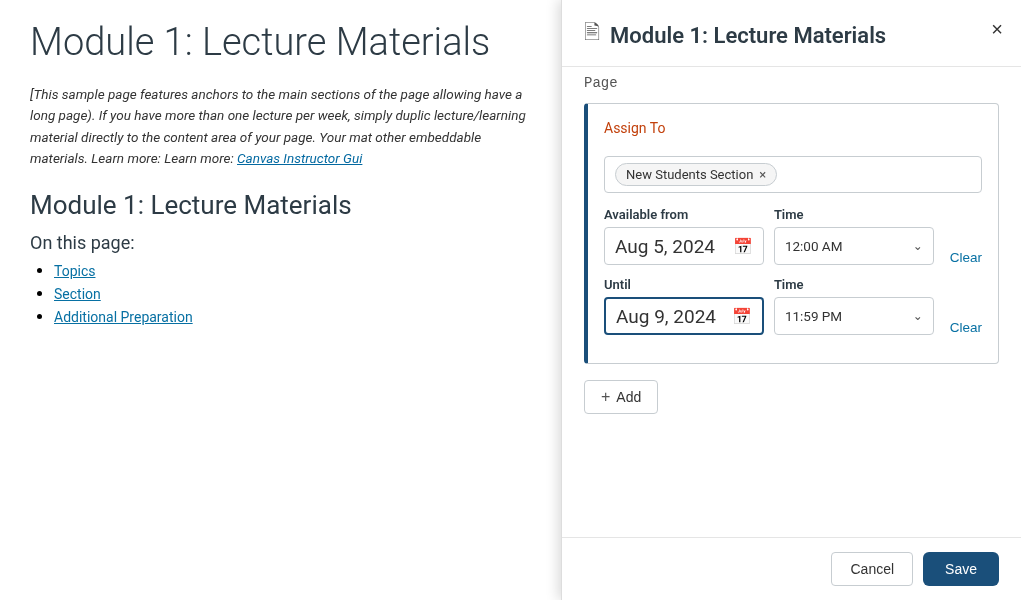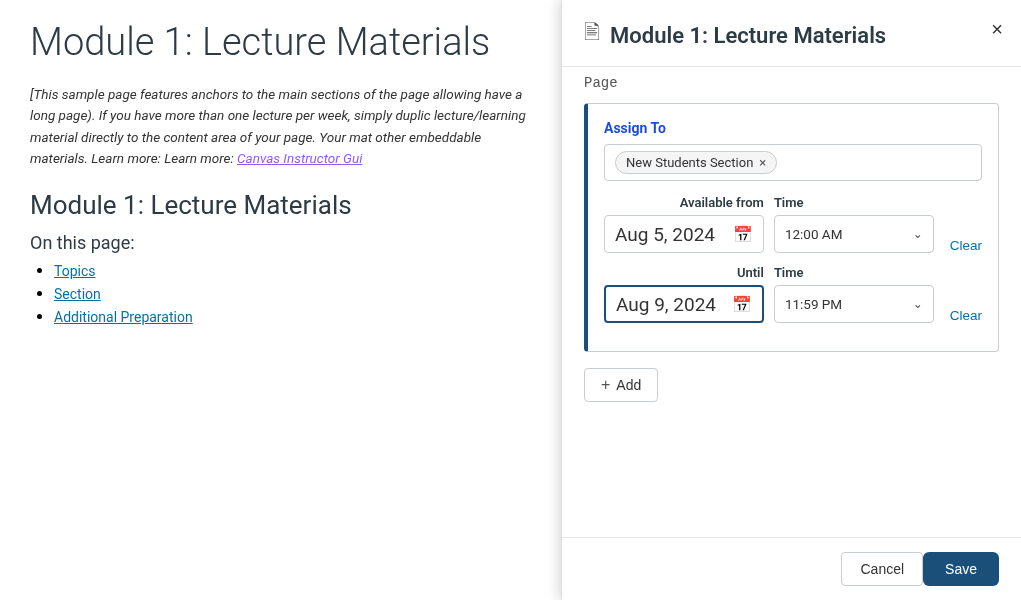"Assign To" .assign-to-label { color: #1d4ed8 -> #c2410c; font-weight: 700 -> 400; margin-bottom: 8px -> 20px }
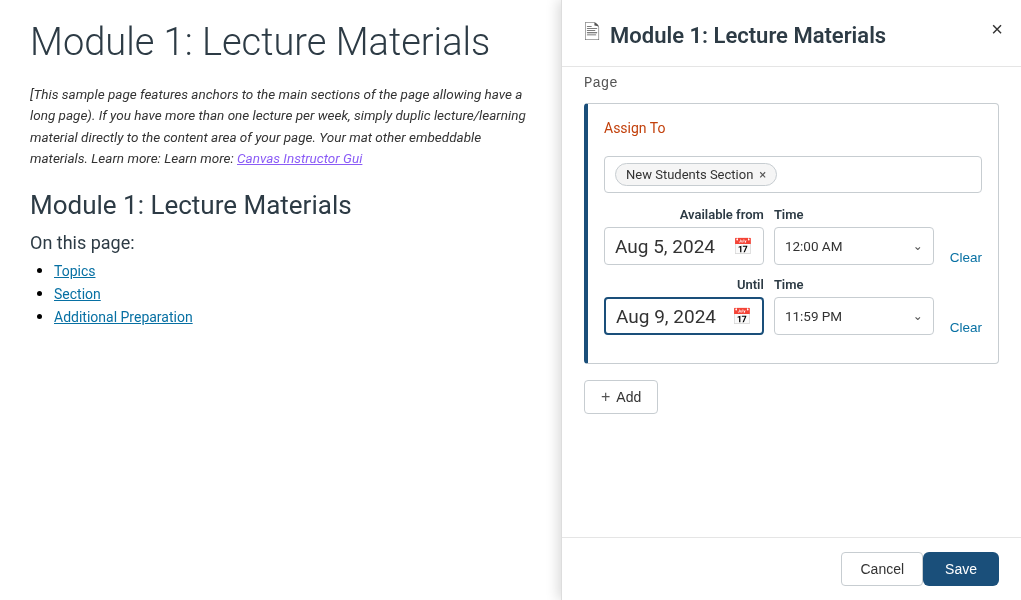"Canvas Instructor Gui" .page-intro a { color: #8b5cf6 -> #0369a1 }
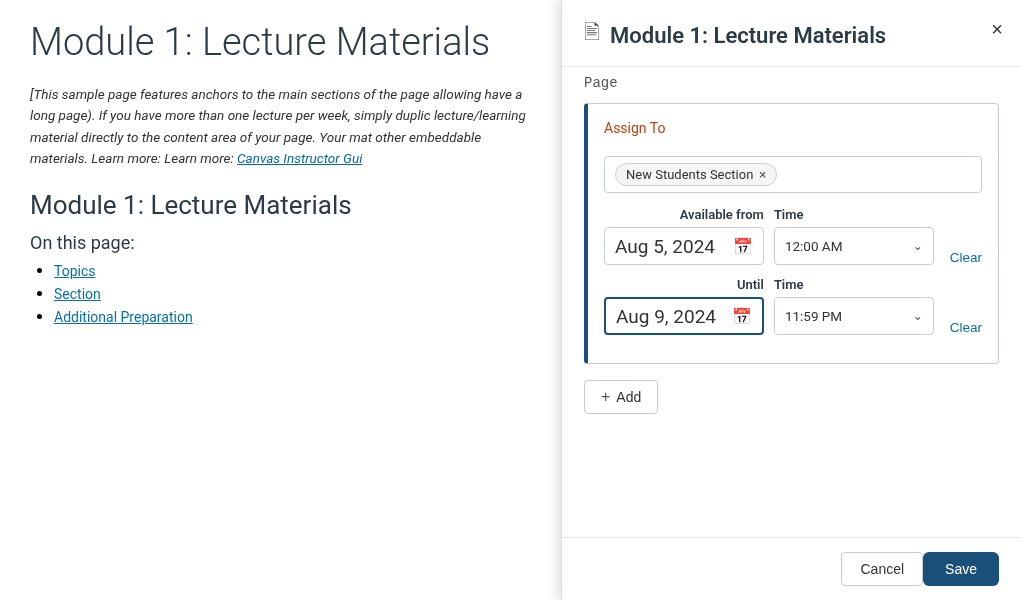"Available from" .date-label { text-align: right -> none }
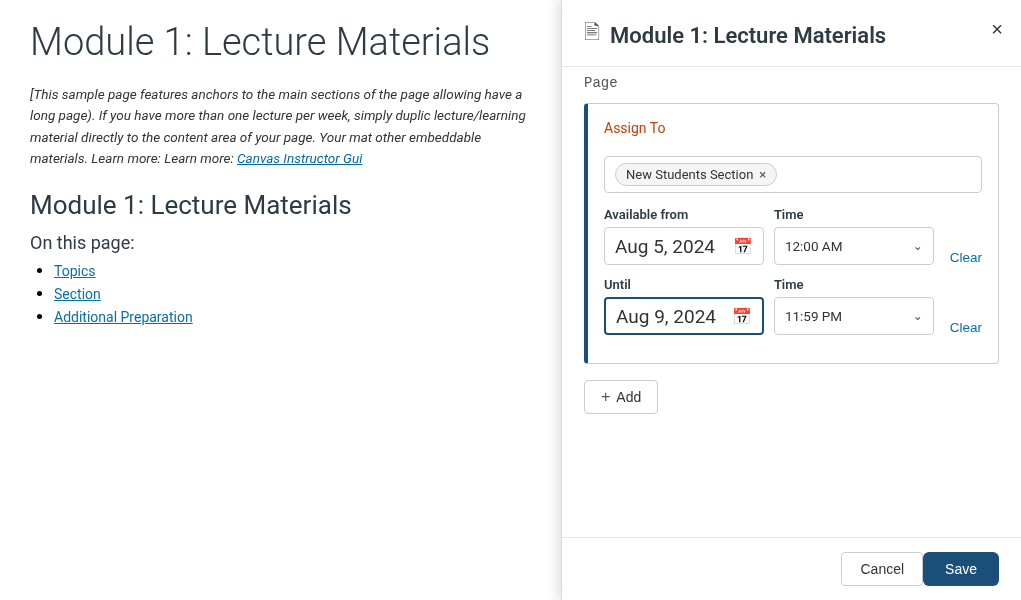"Cancel" .modal-footer { gap: 0 -> 10px }
